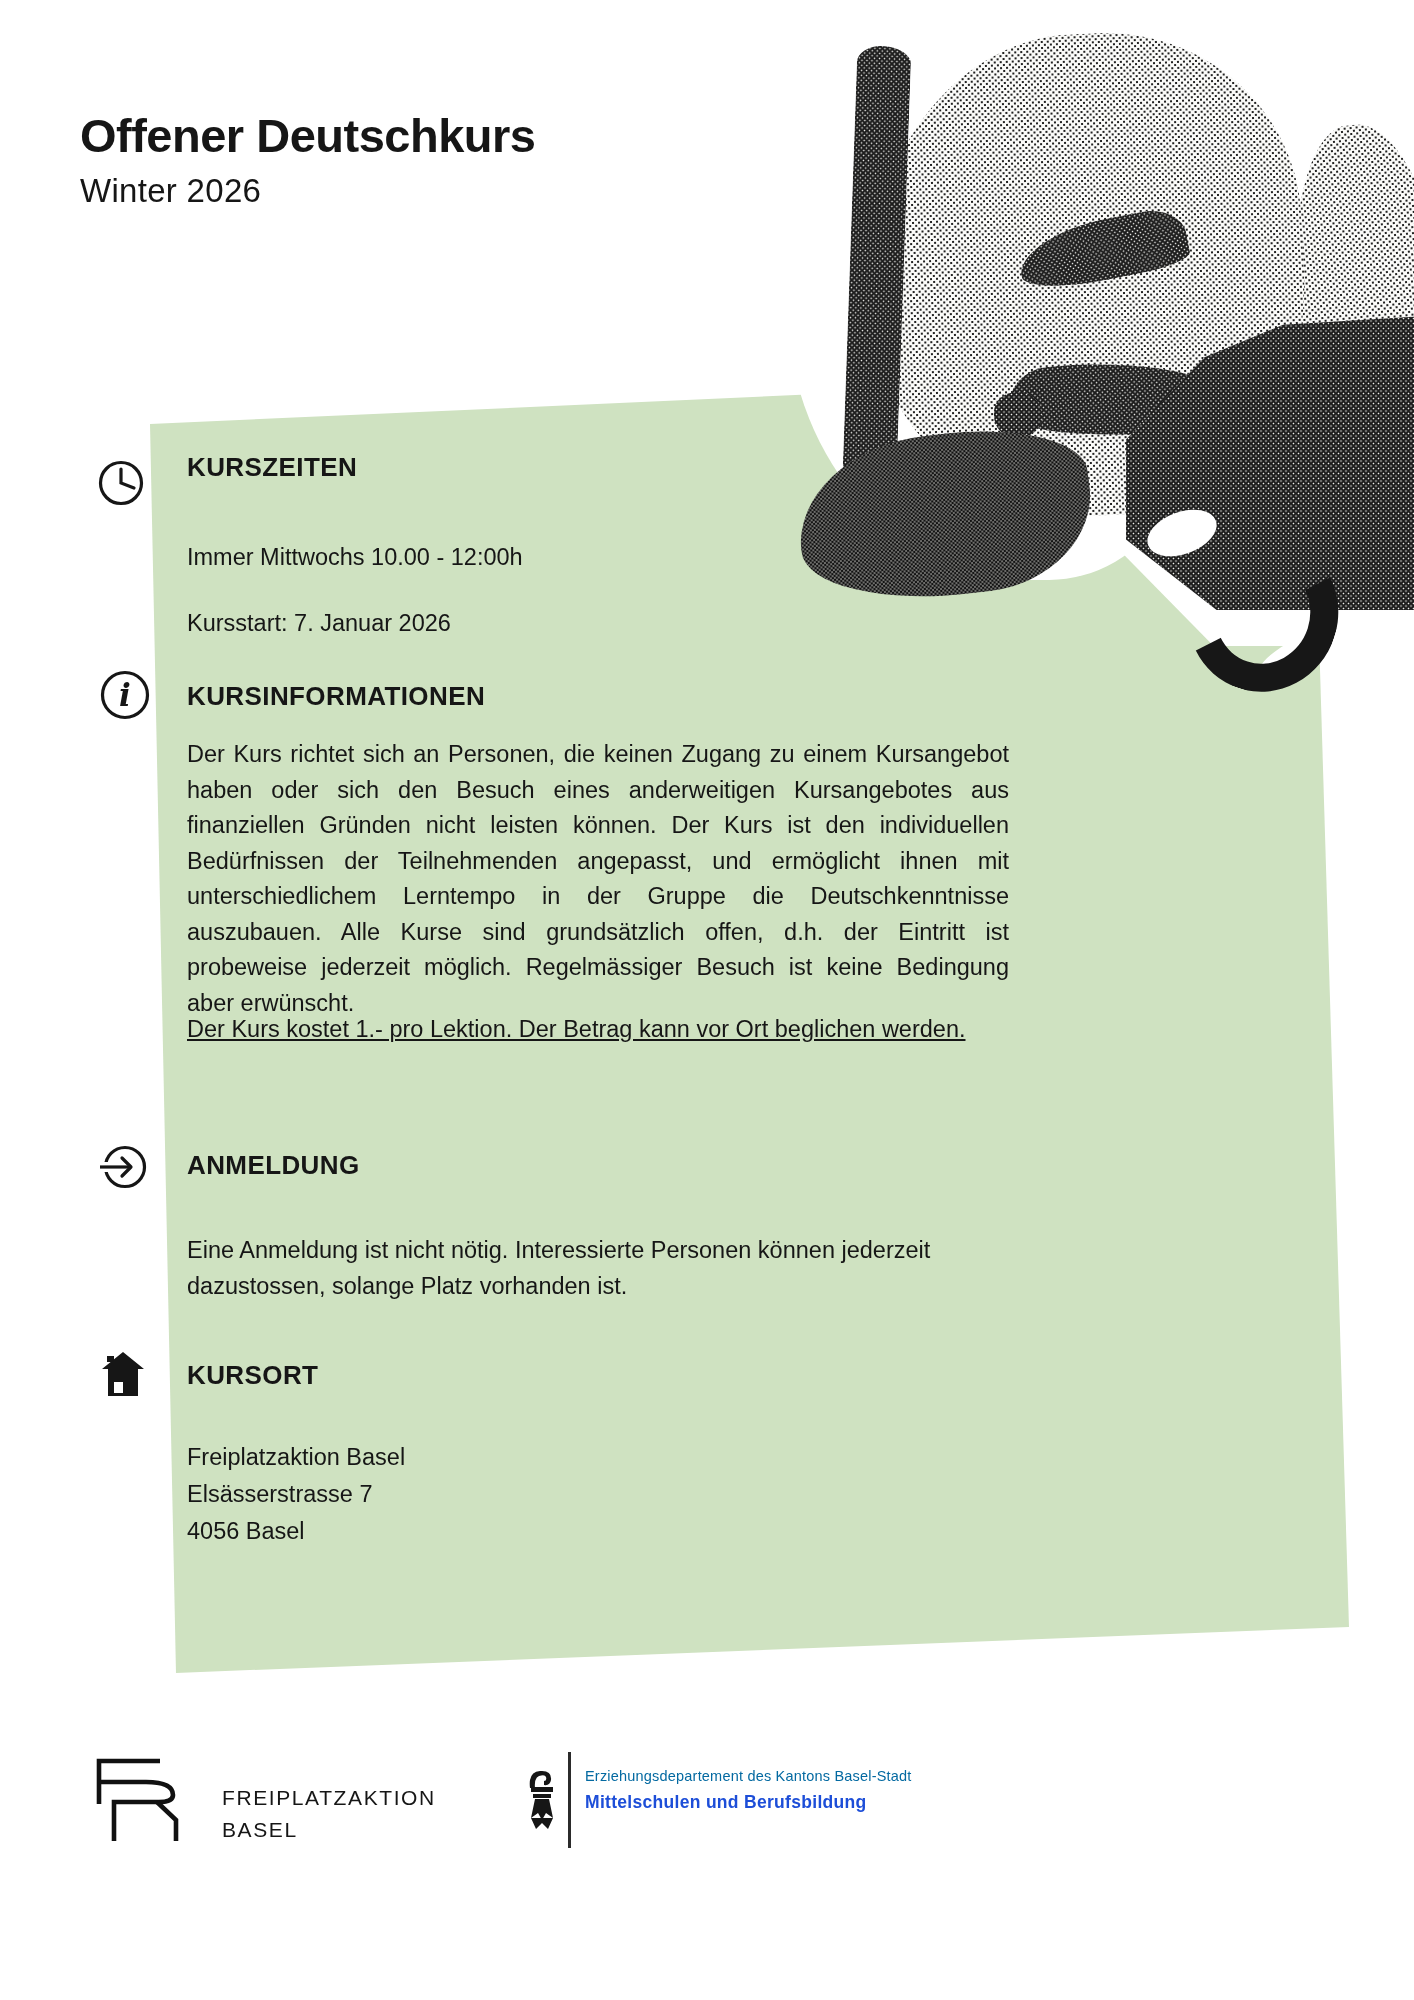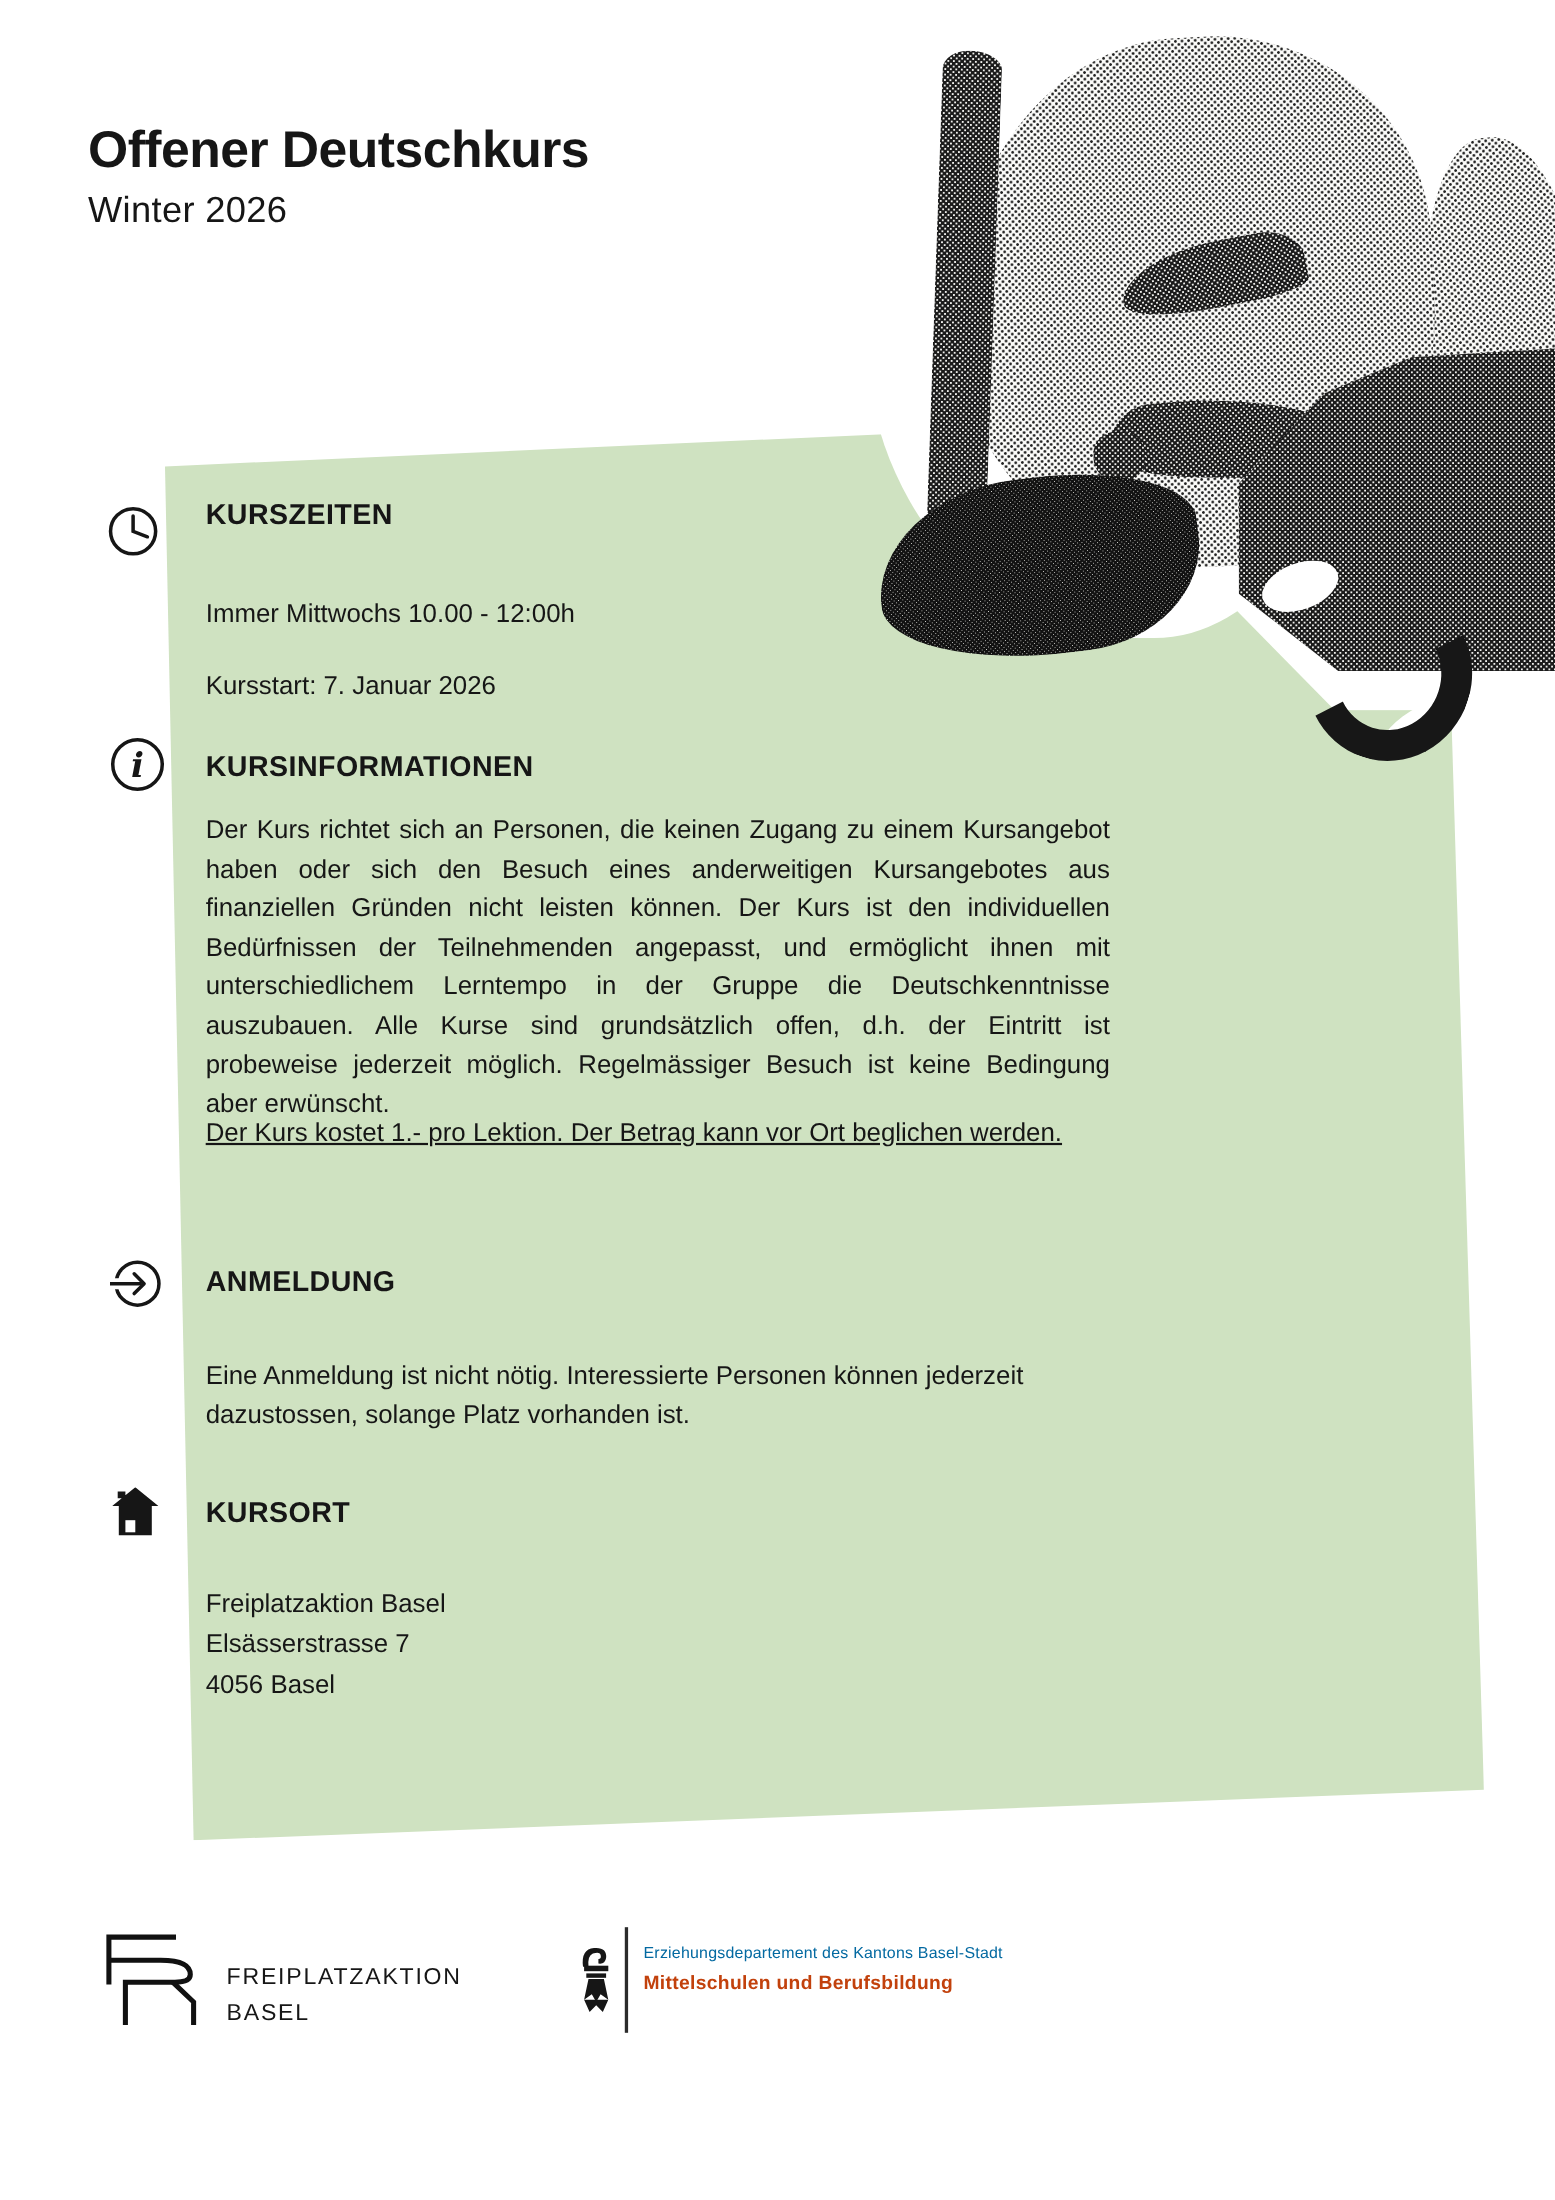"FREIPLATZAKTION" .fp-name { left: 206px -> 222px }
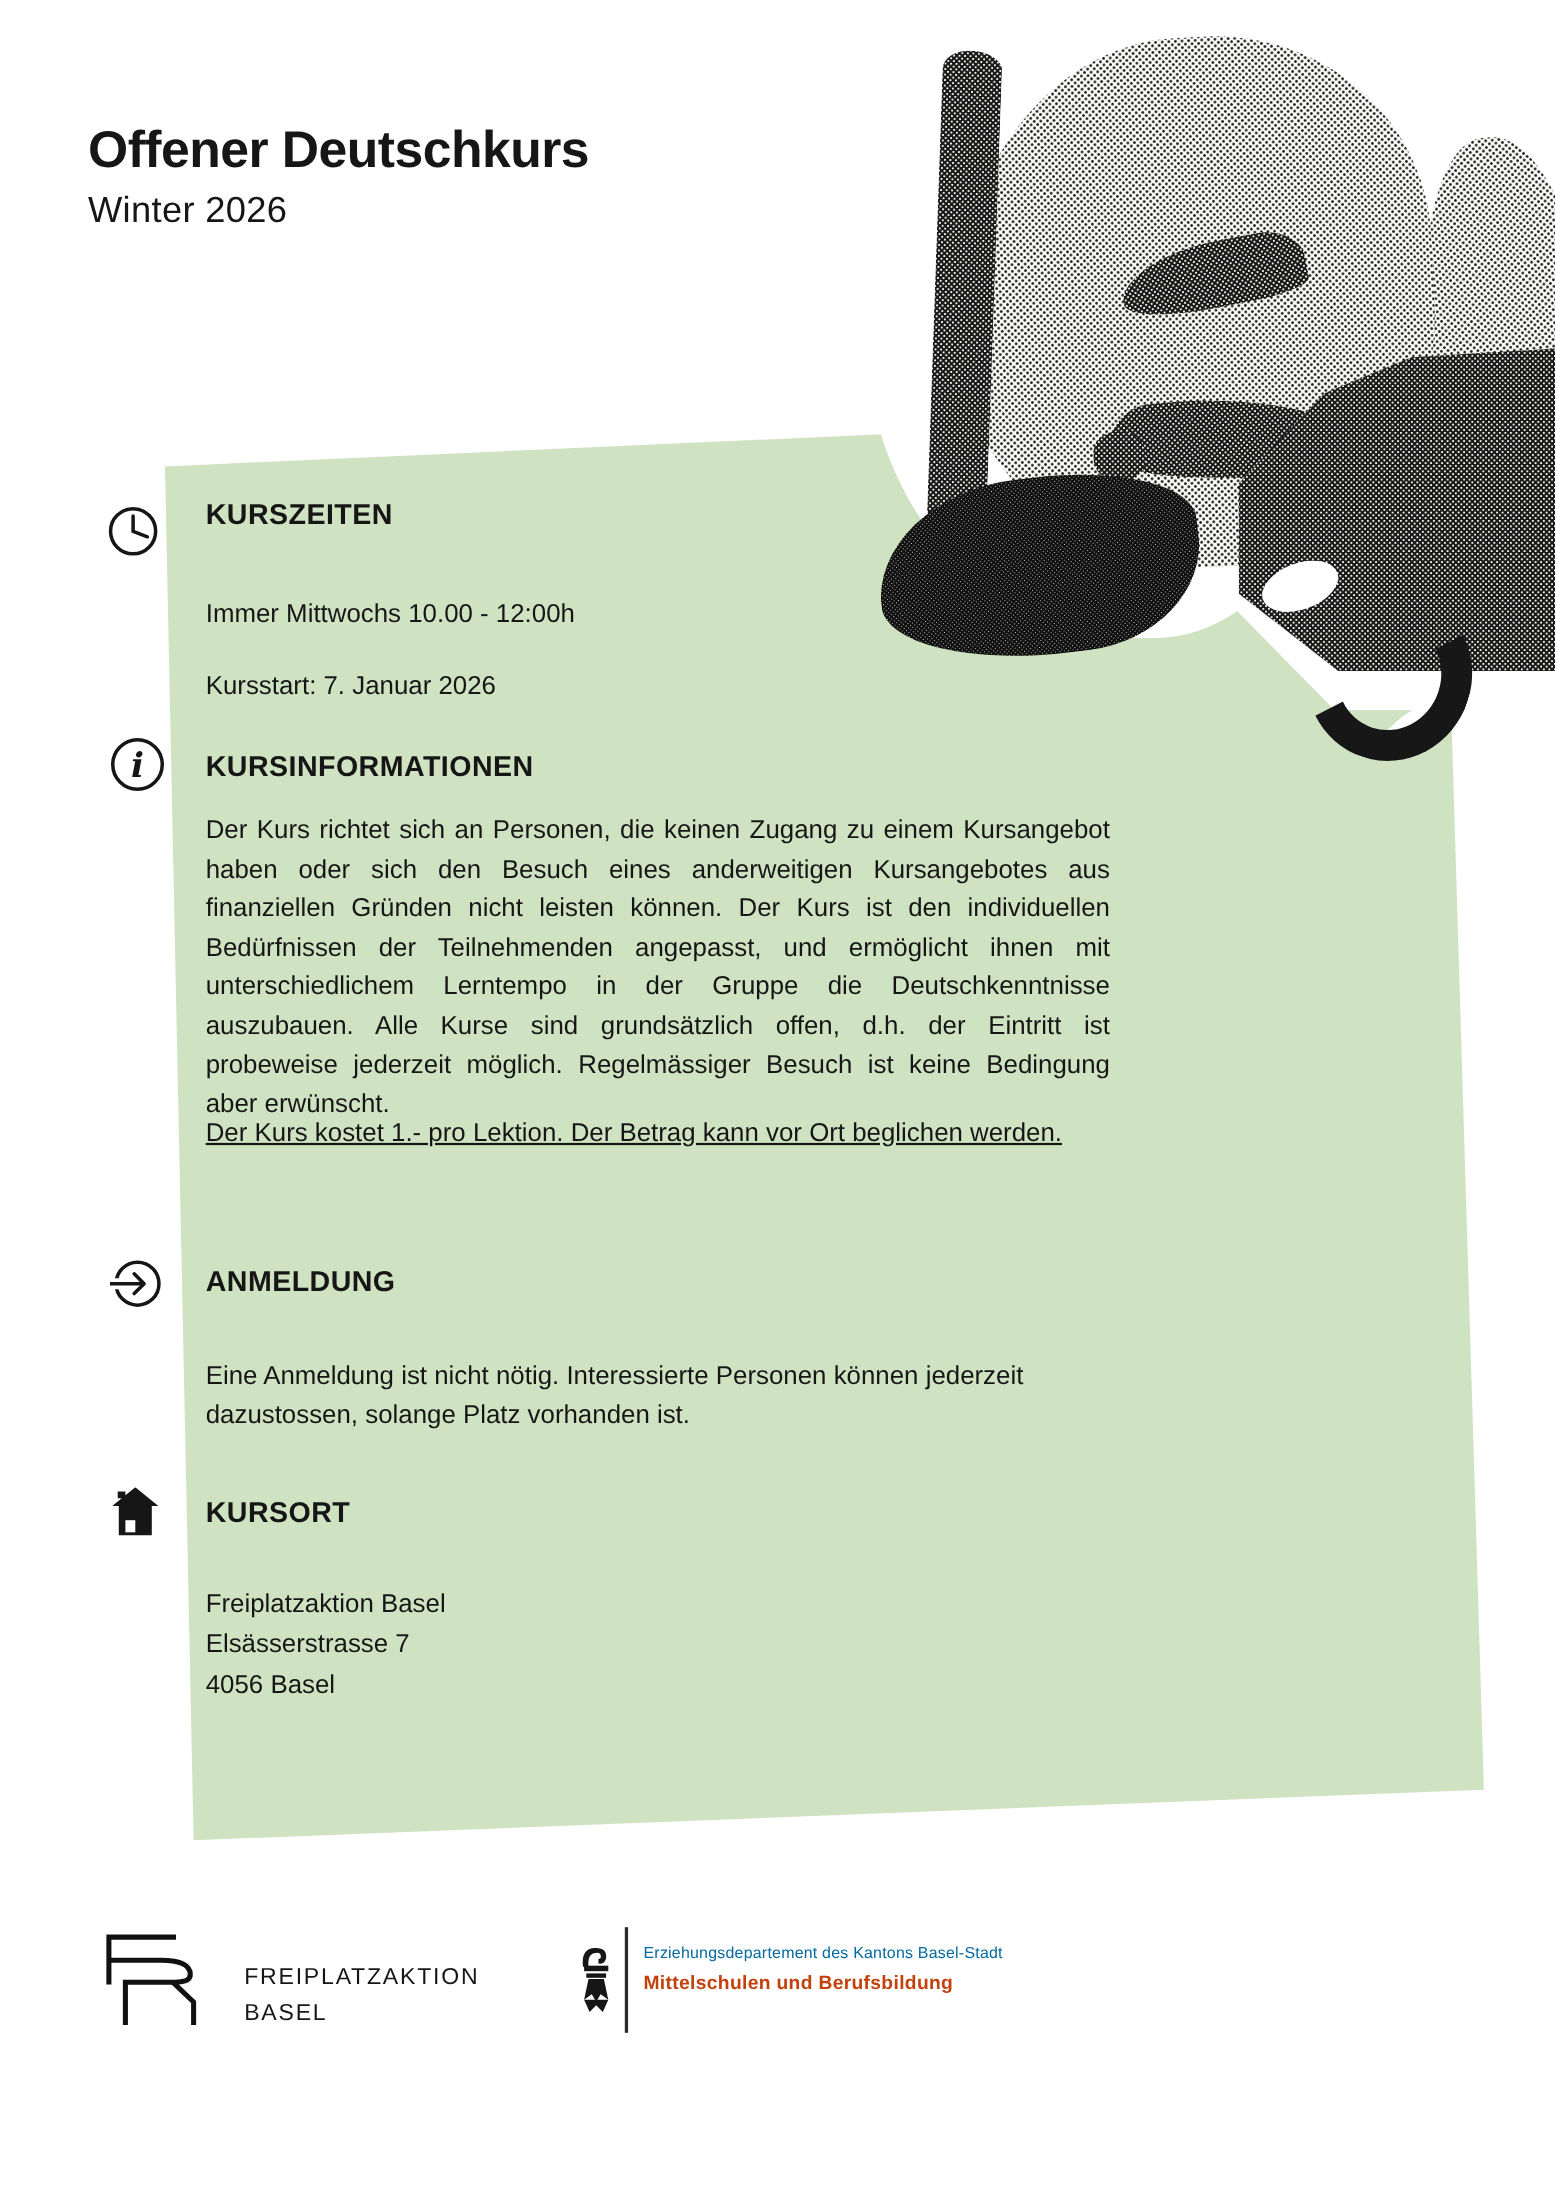"Mittelschulen und Berufsbildung" .dept2 { color: #c2410c -> #1d4ed8 }
